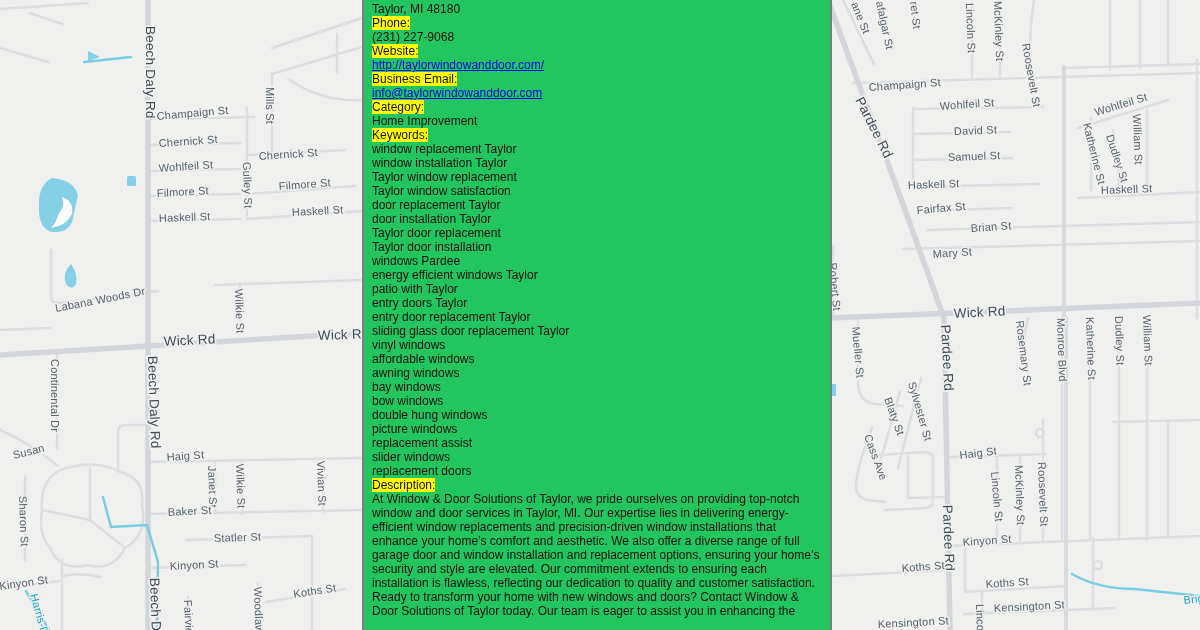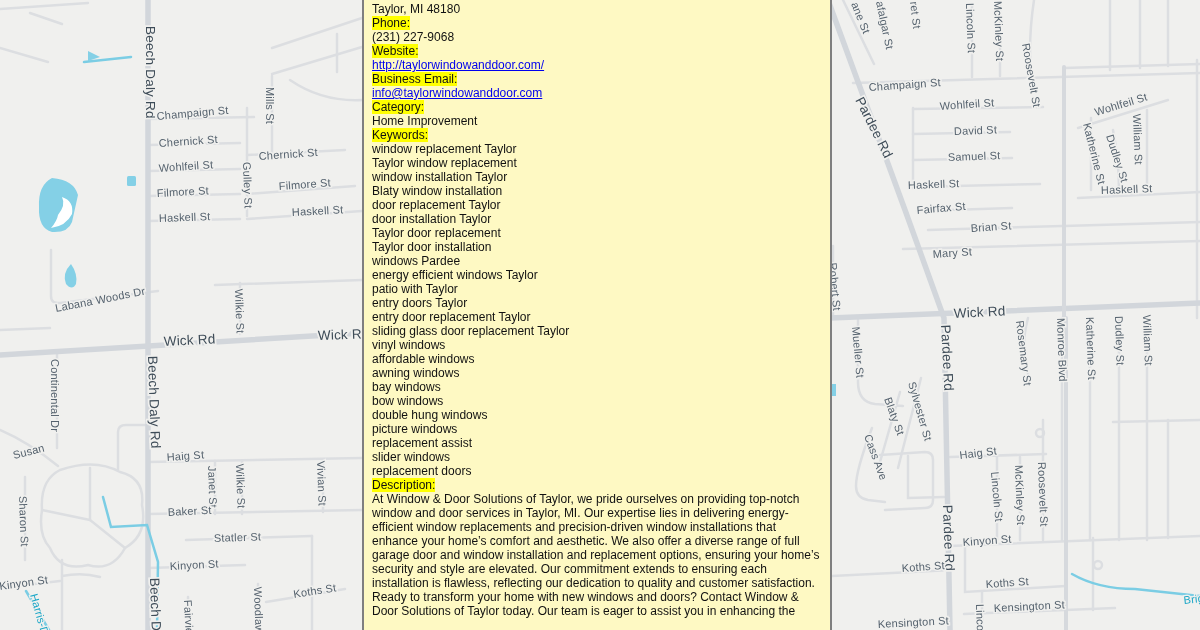"Taylor, MI 48180" #panel { background: #fef9c3 -> #22c55e }
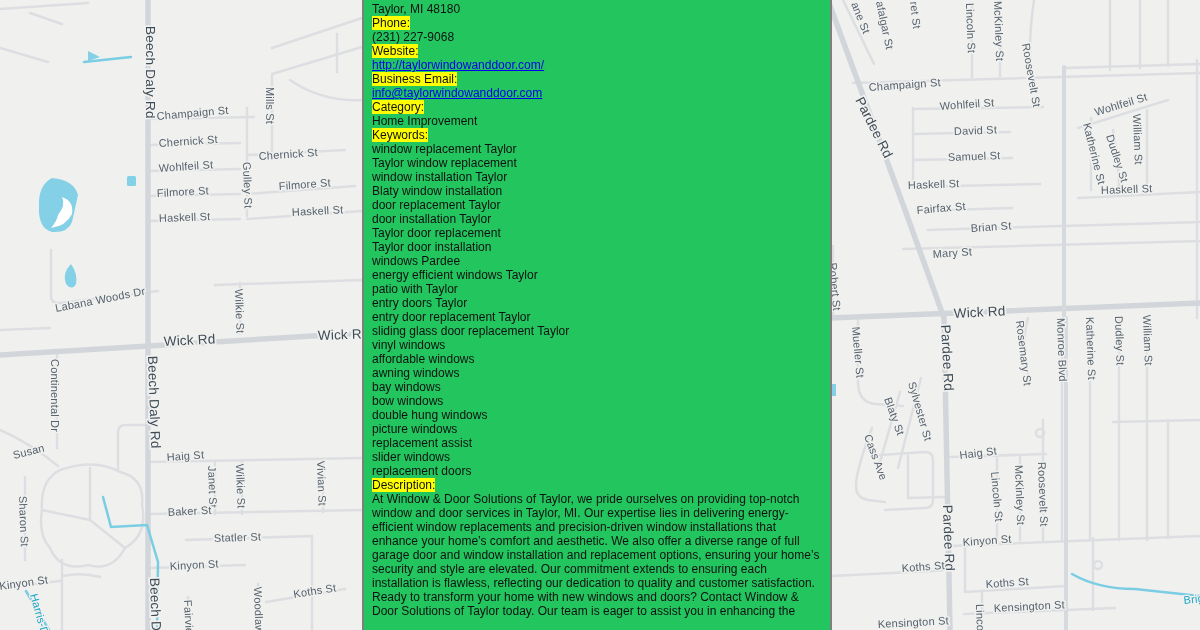"Taylor window replacement" div { order: before "window installation Taylor" -> after "window installation Taylor" }
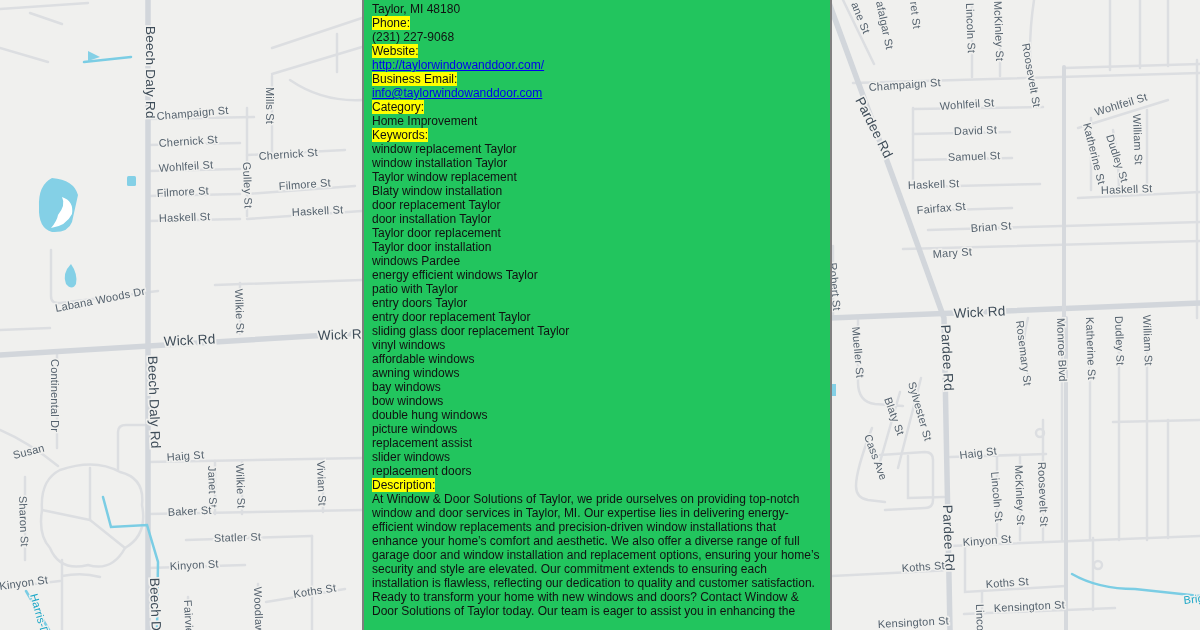"Blaty window installation" div { text: Blaty window installation -> Taylor window satisfaction }
